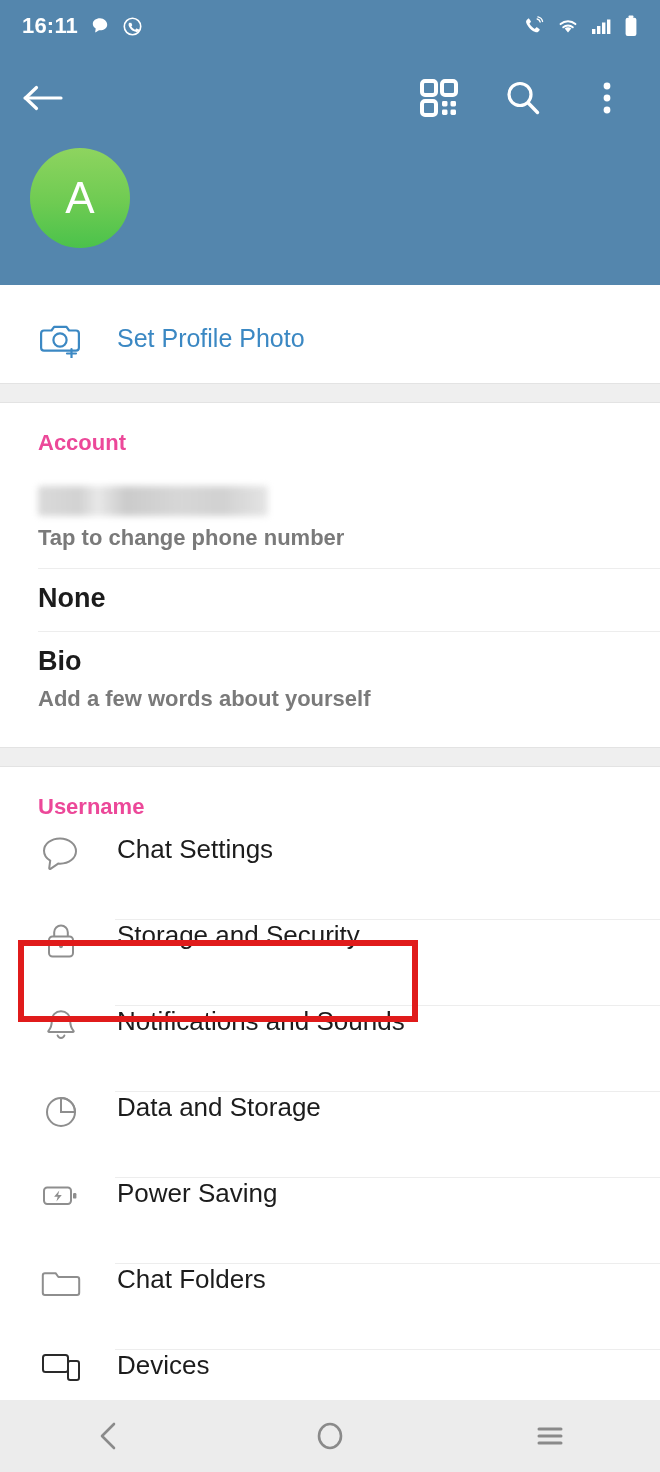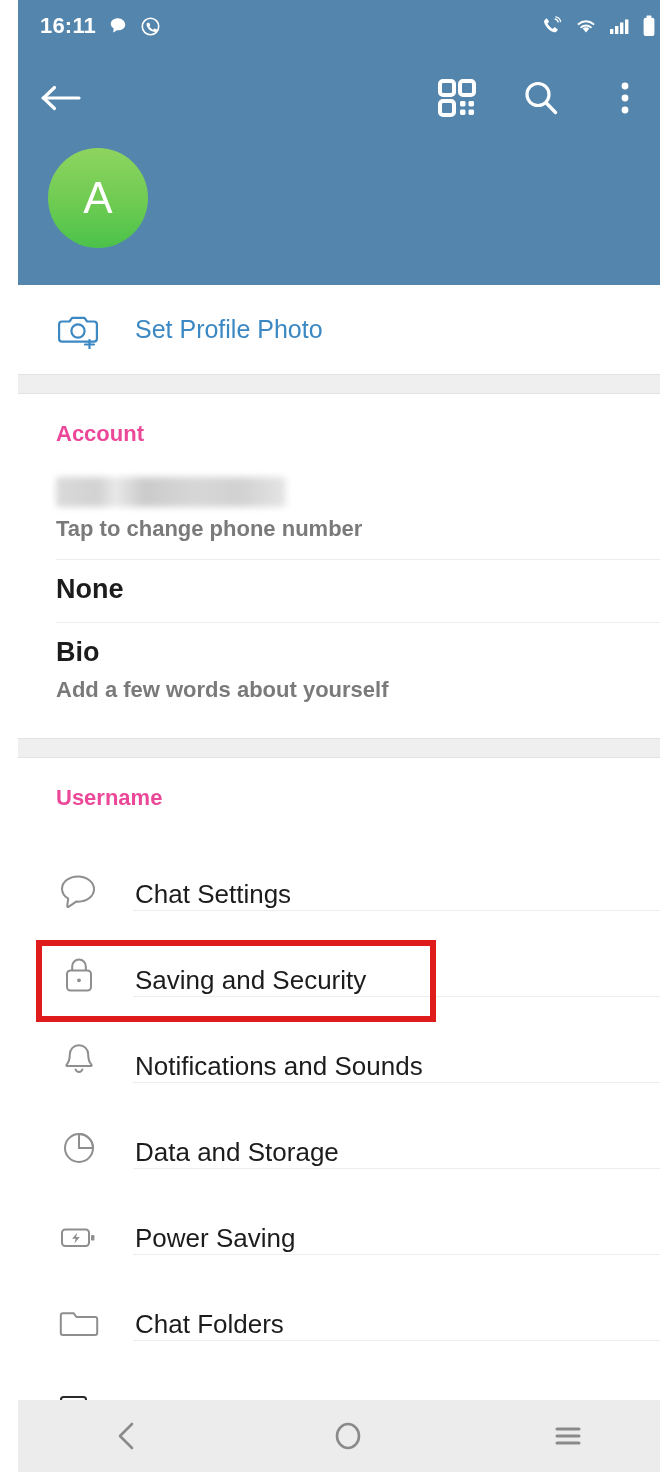"16:11" .screen { margin-left: 18px -> none }
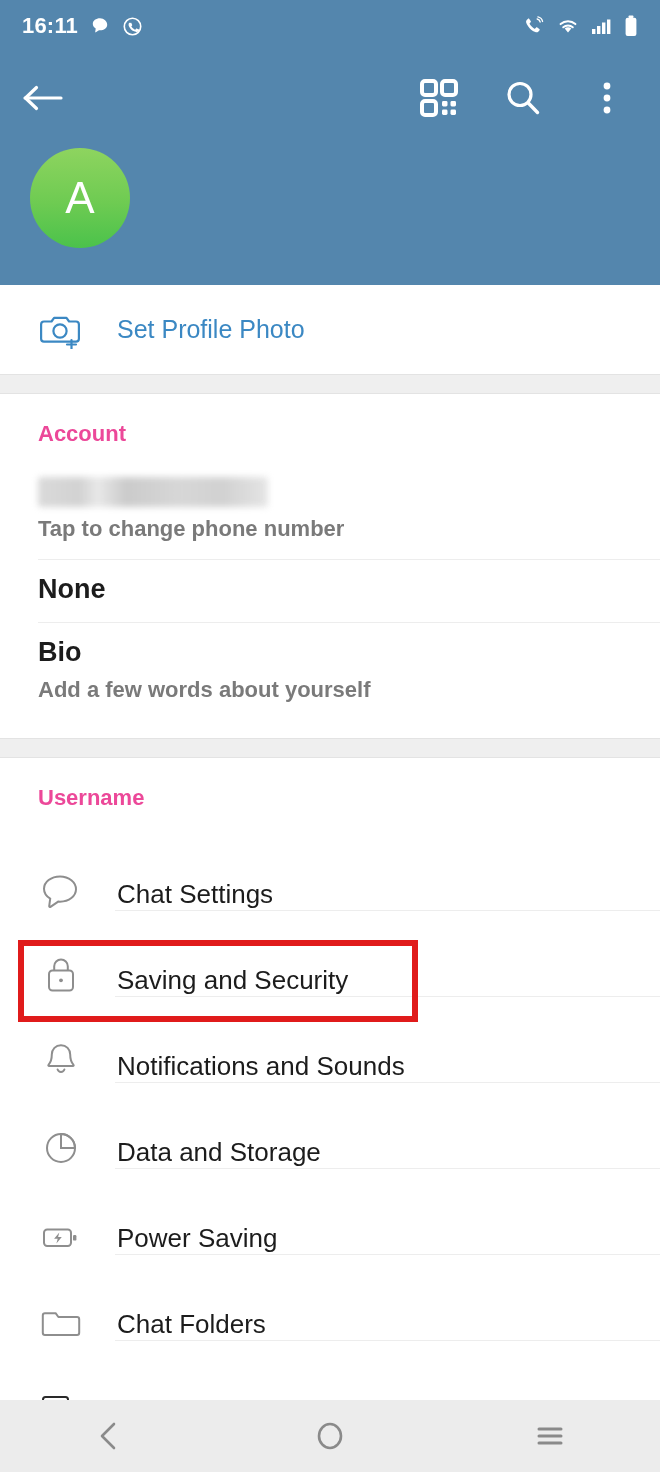"Set Profile Photo" .content { top: 285px -> 294px }
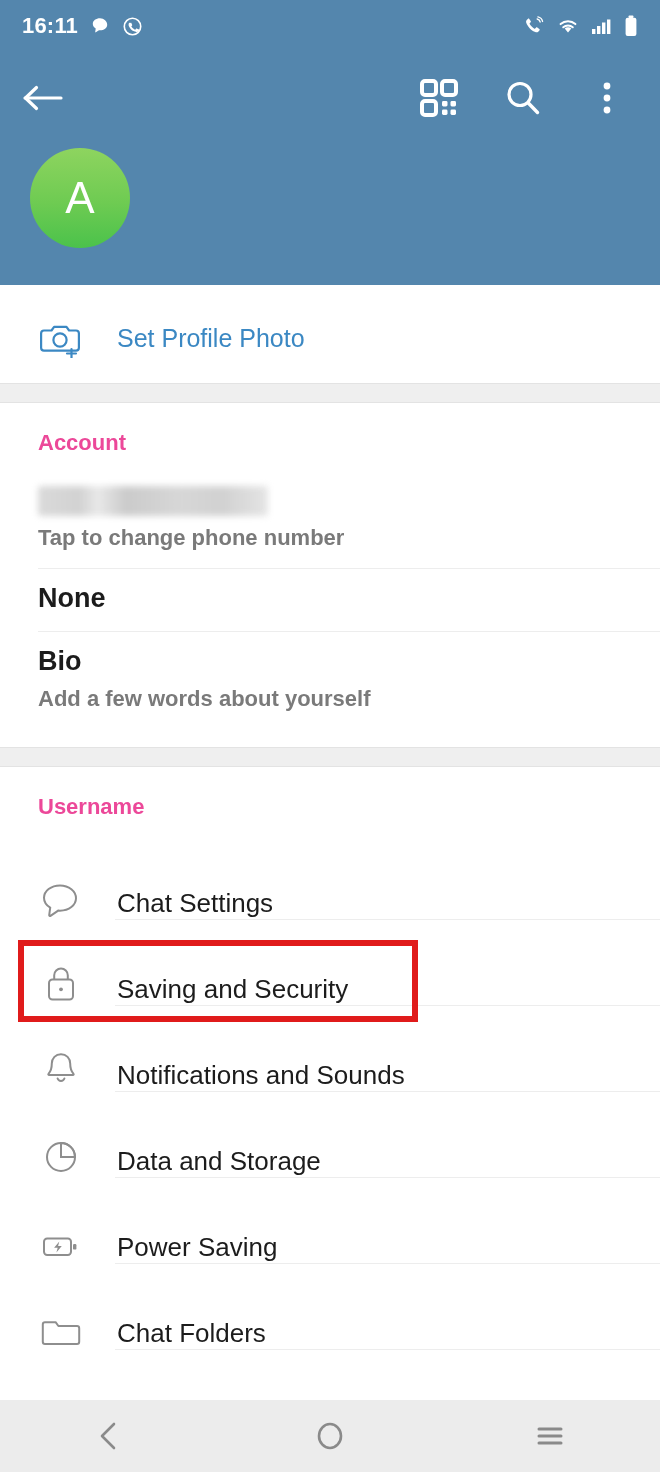"Chat Settings" .item { align-items: flex-end -> flex-start }
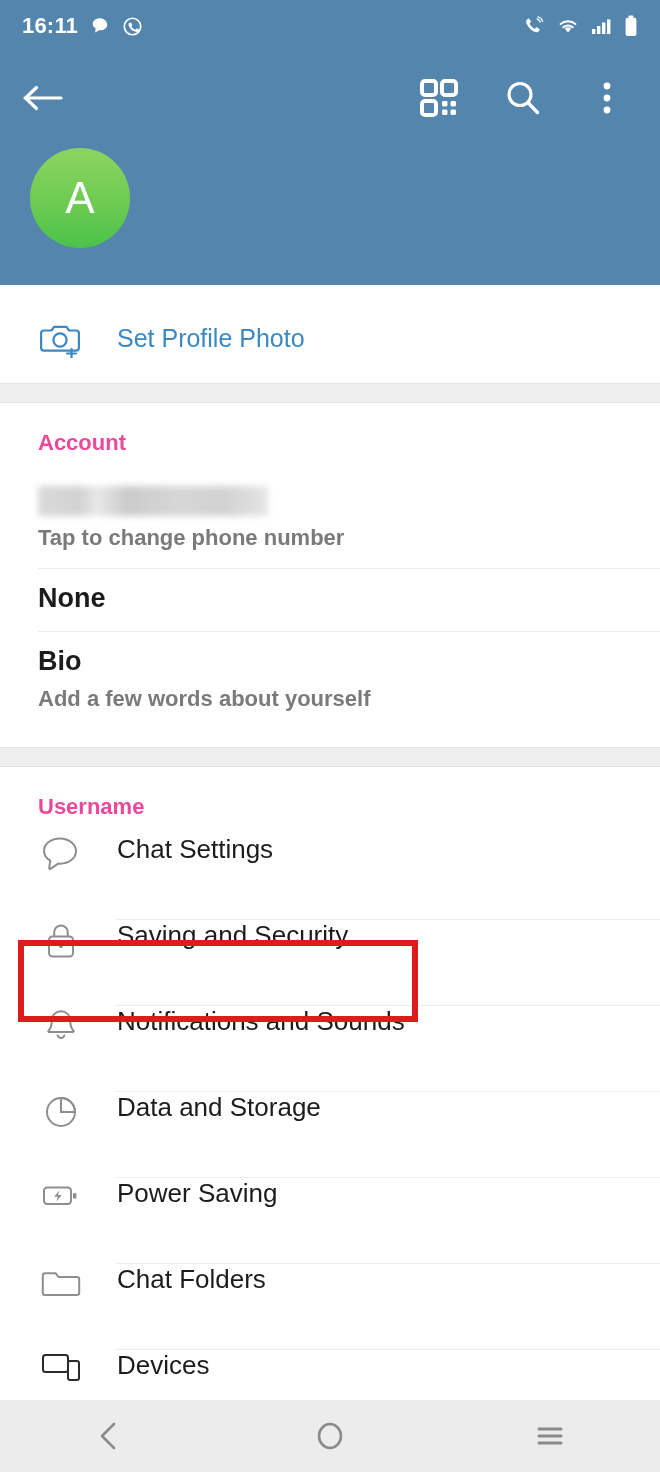"Saving and Security" div.item-label { text: Saving -> Storage }
